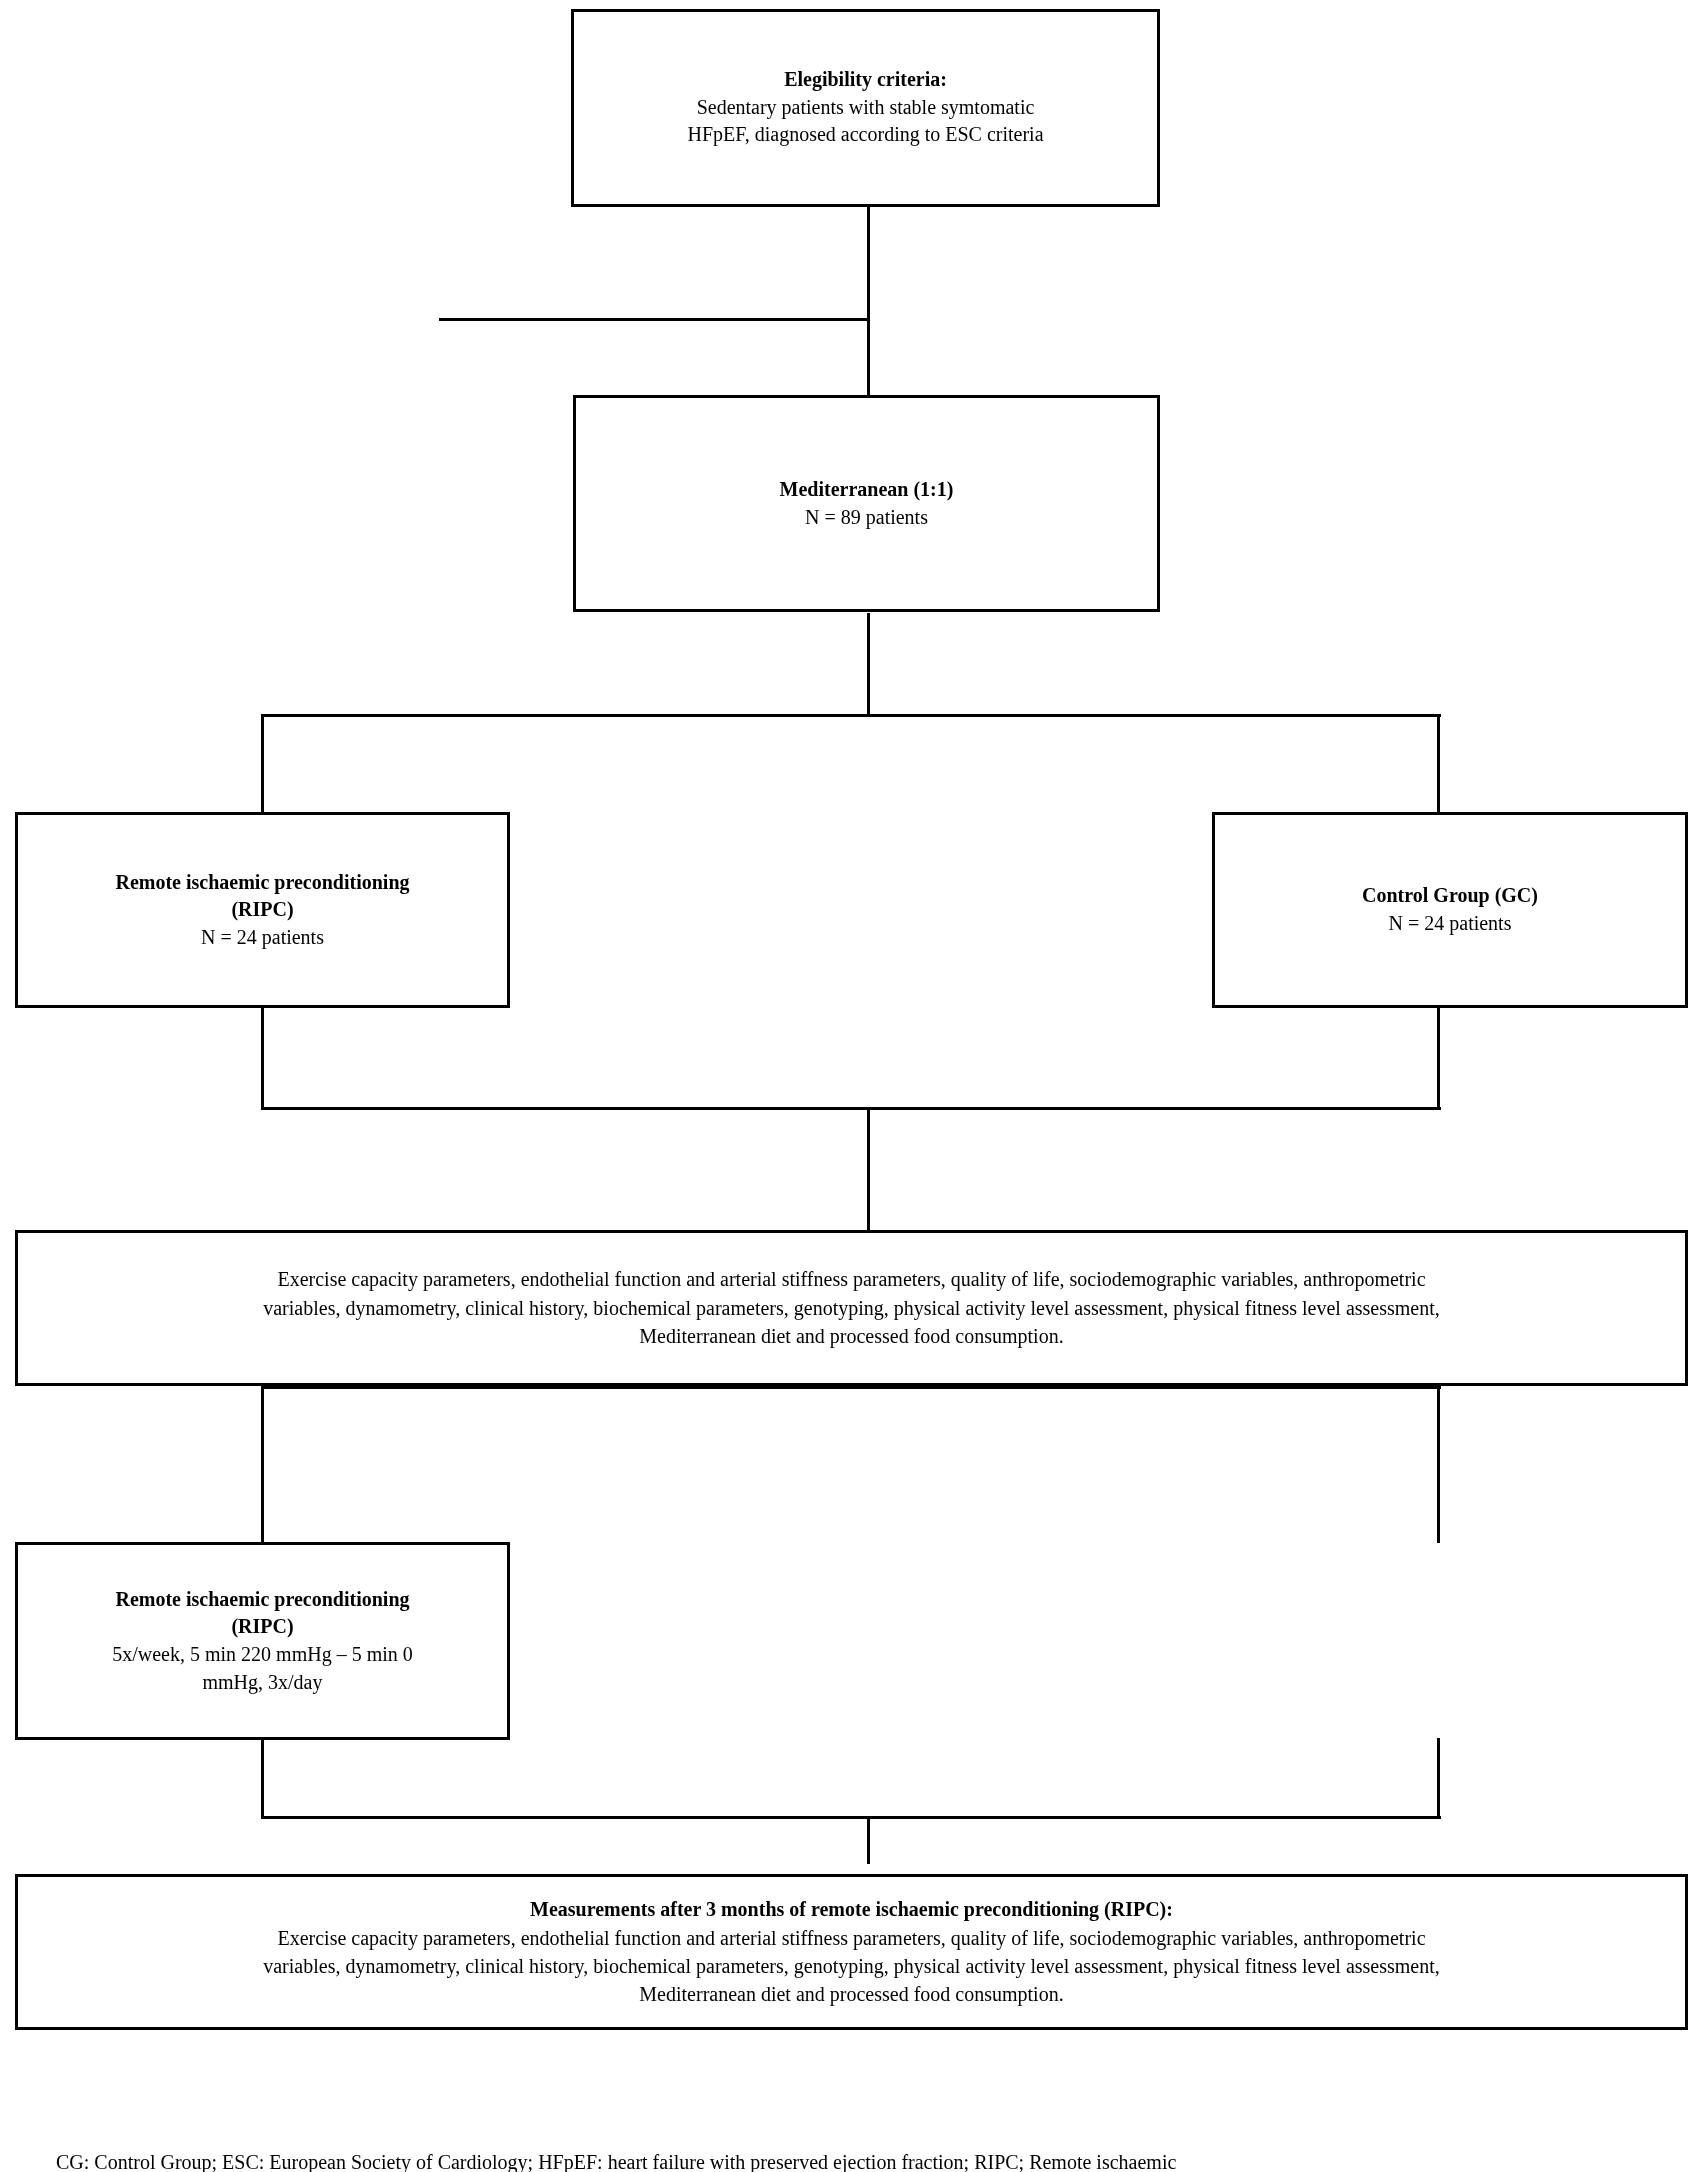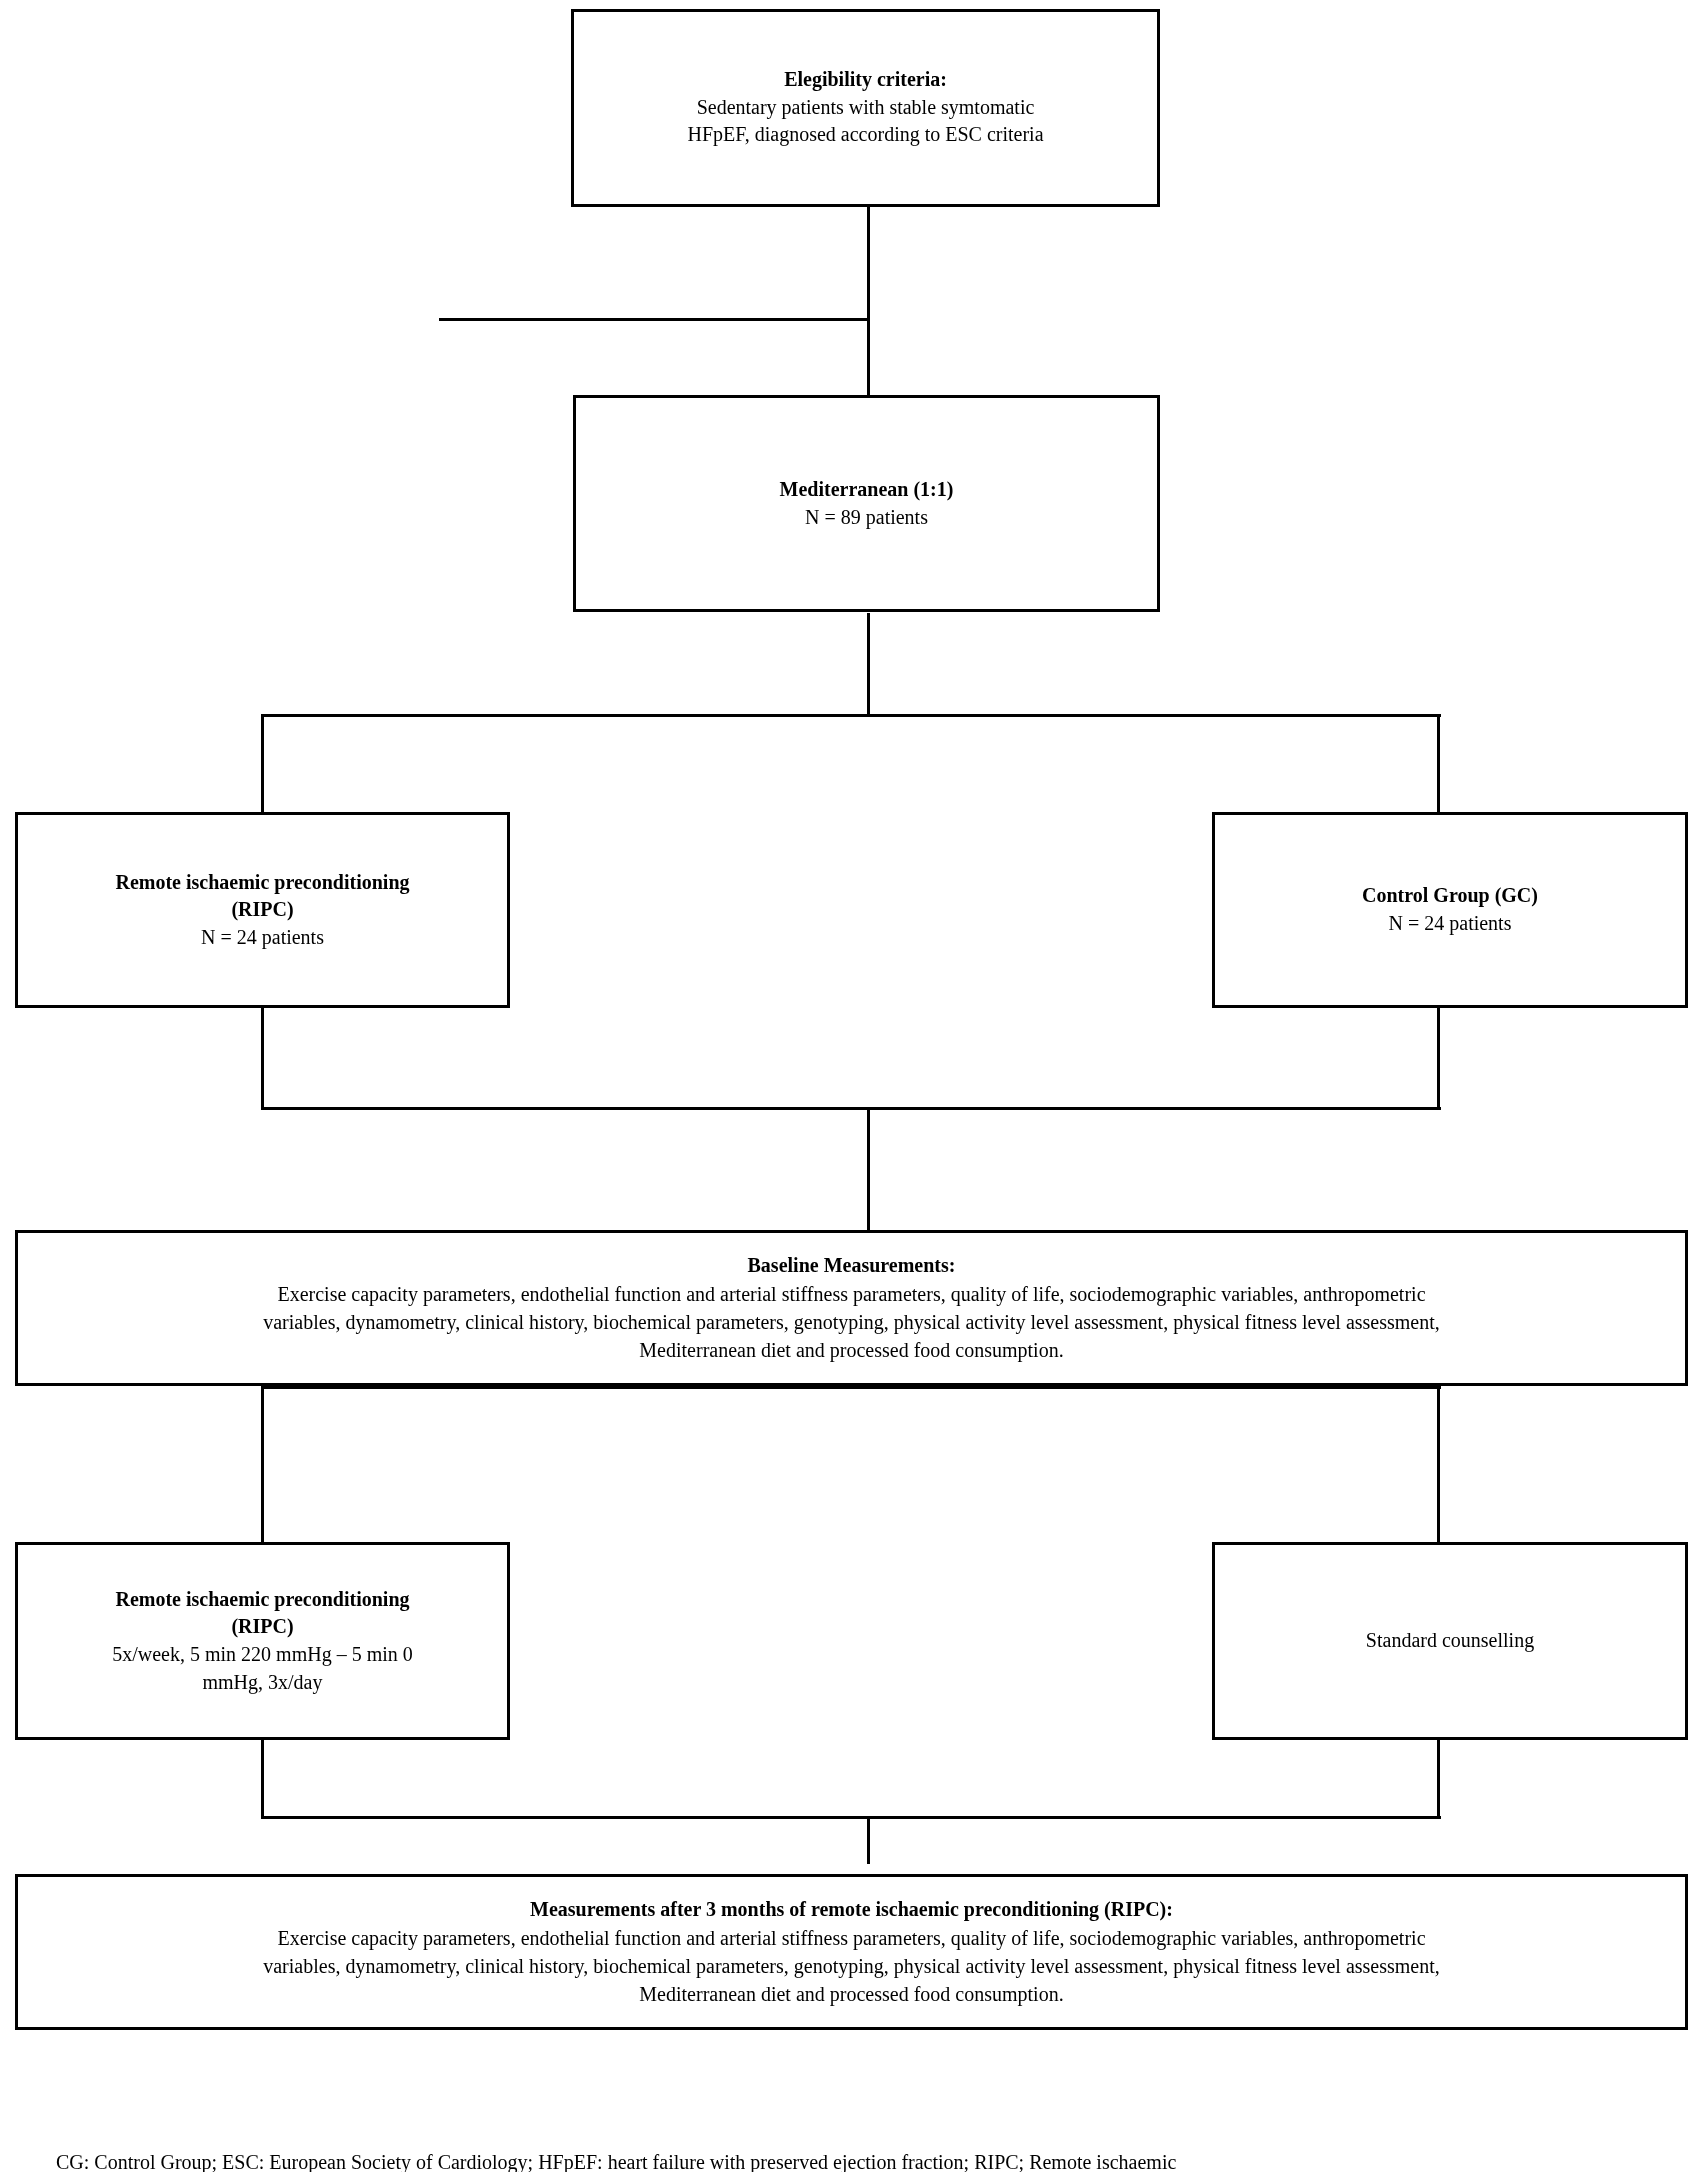"Baseline Measurements:" span.line { html: <span>Baseline Measurements:</span> -> none }
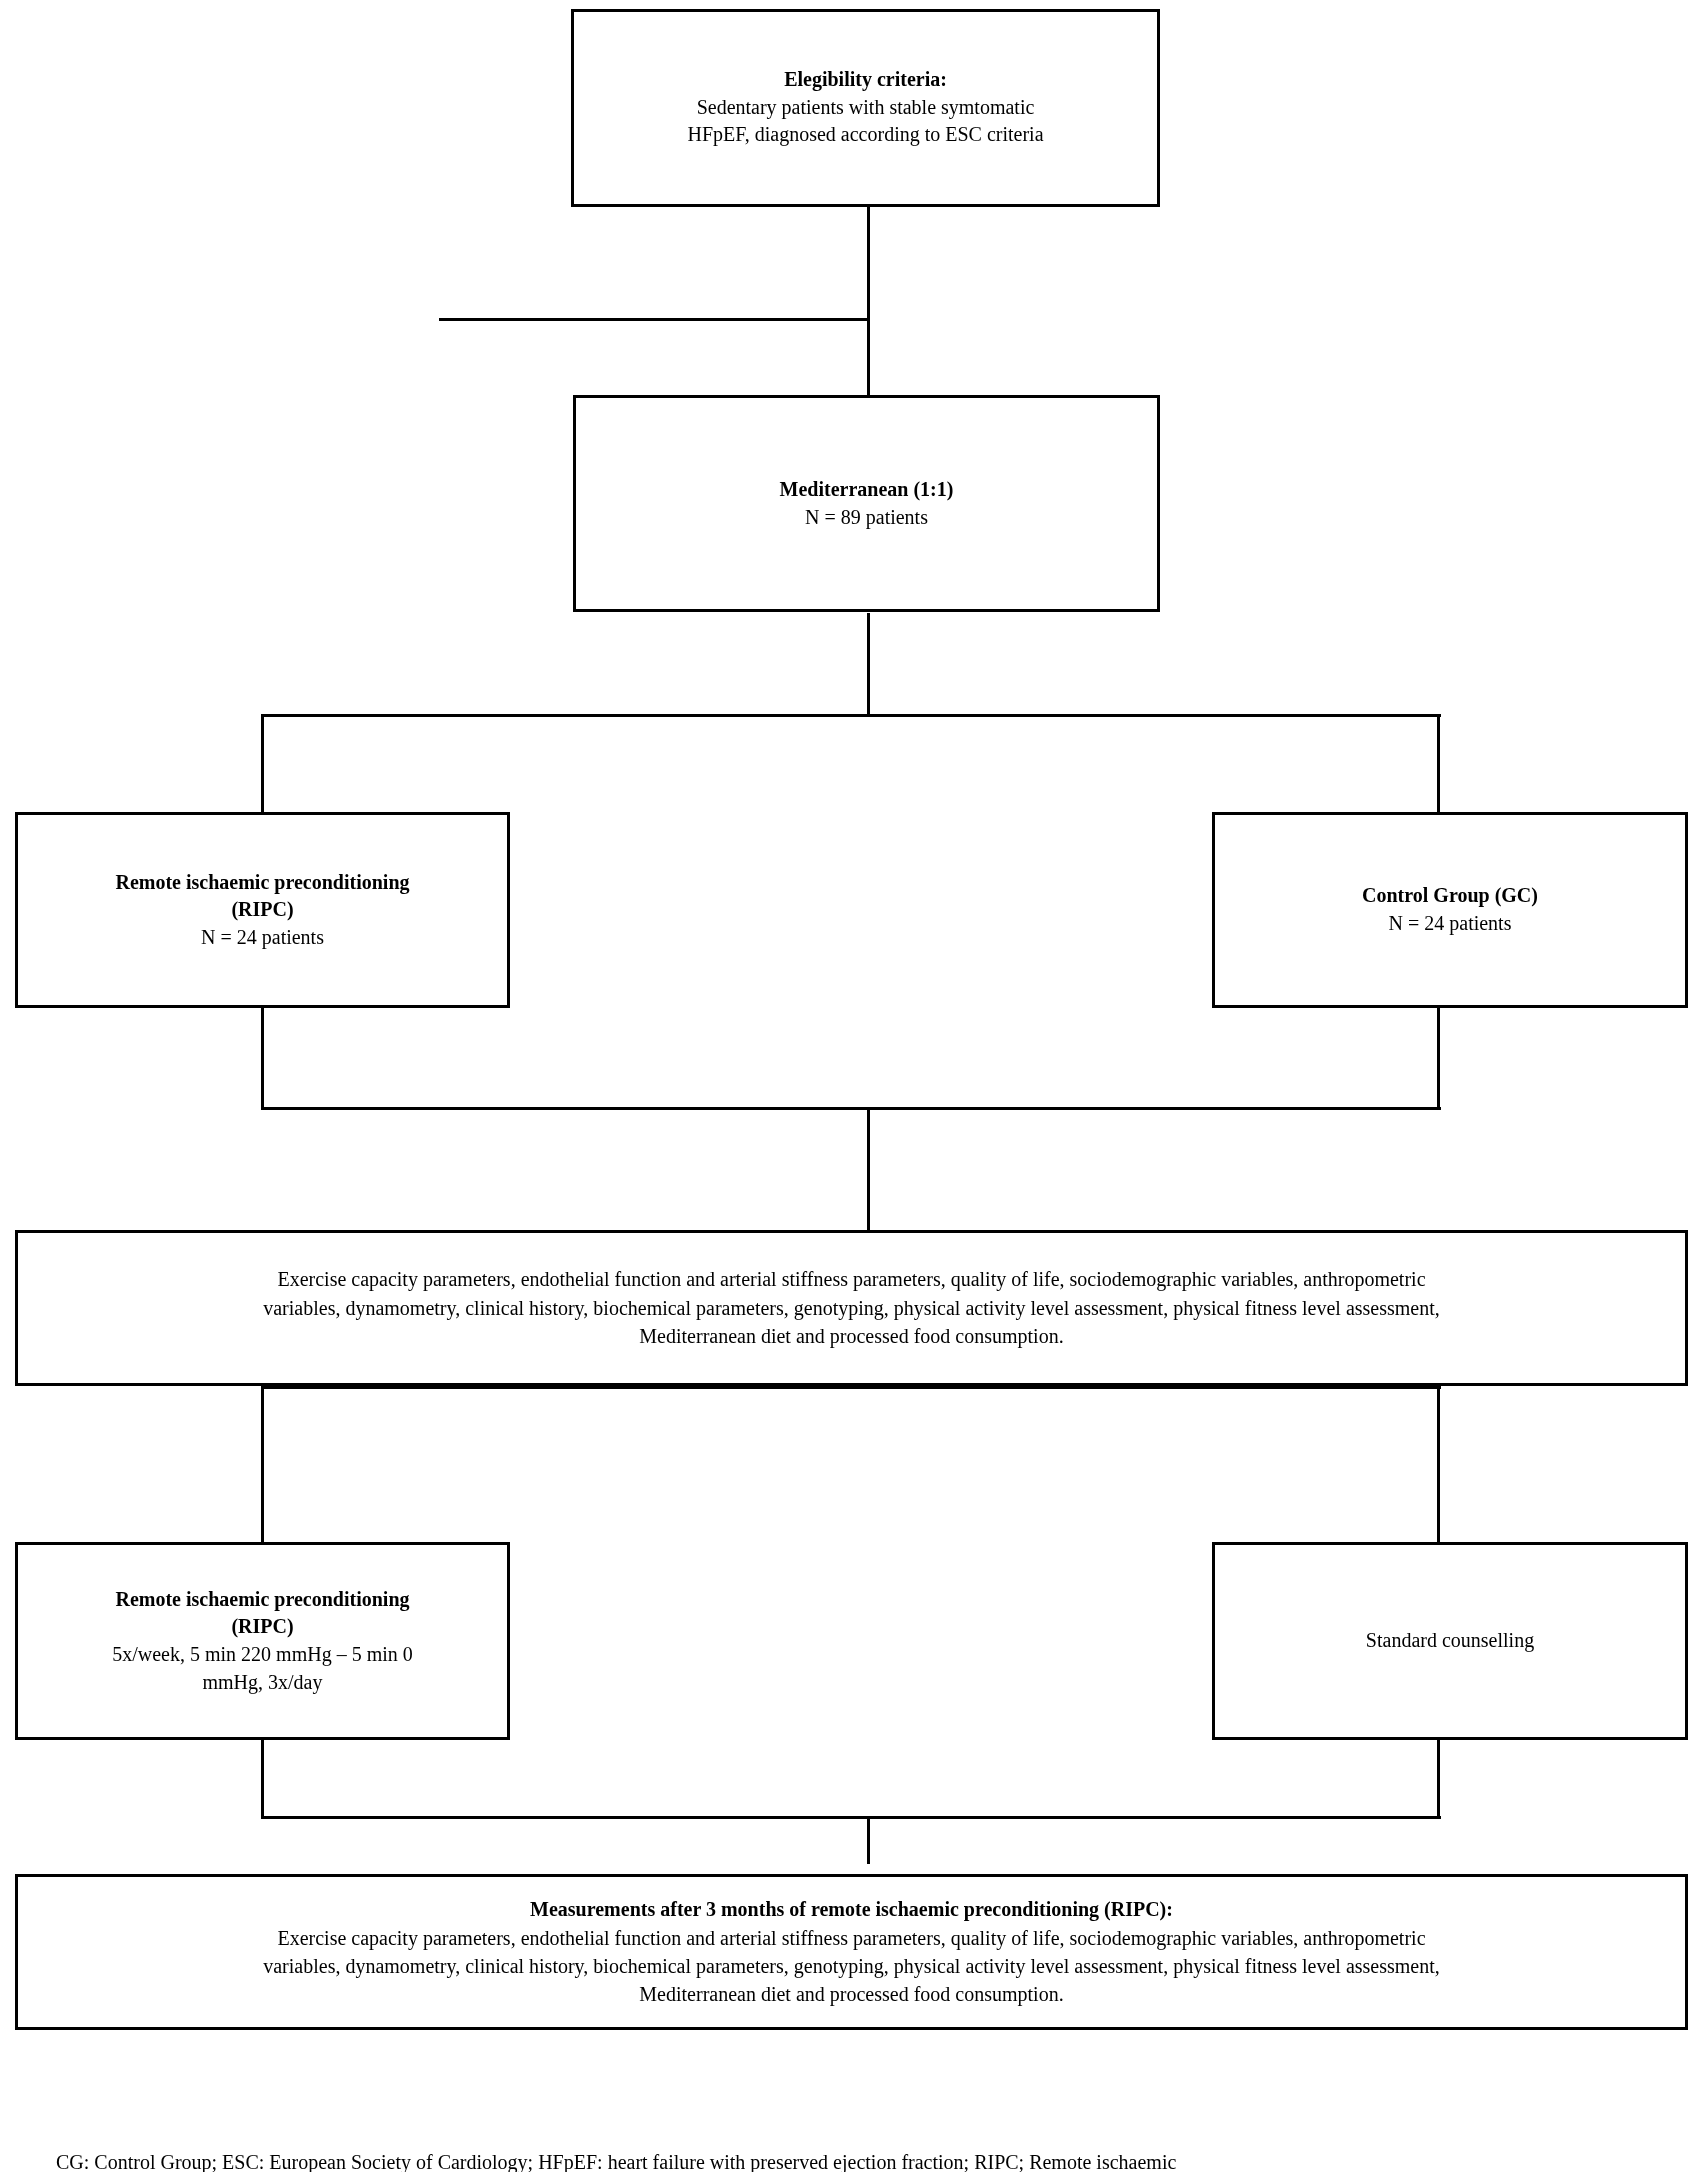"Standard counselling" div.node { html: <div> <span>Standard counselling</span> </div> -> none }
